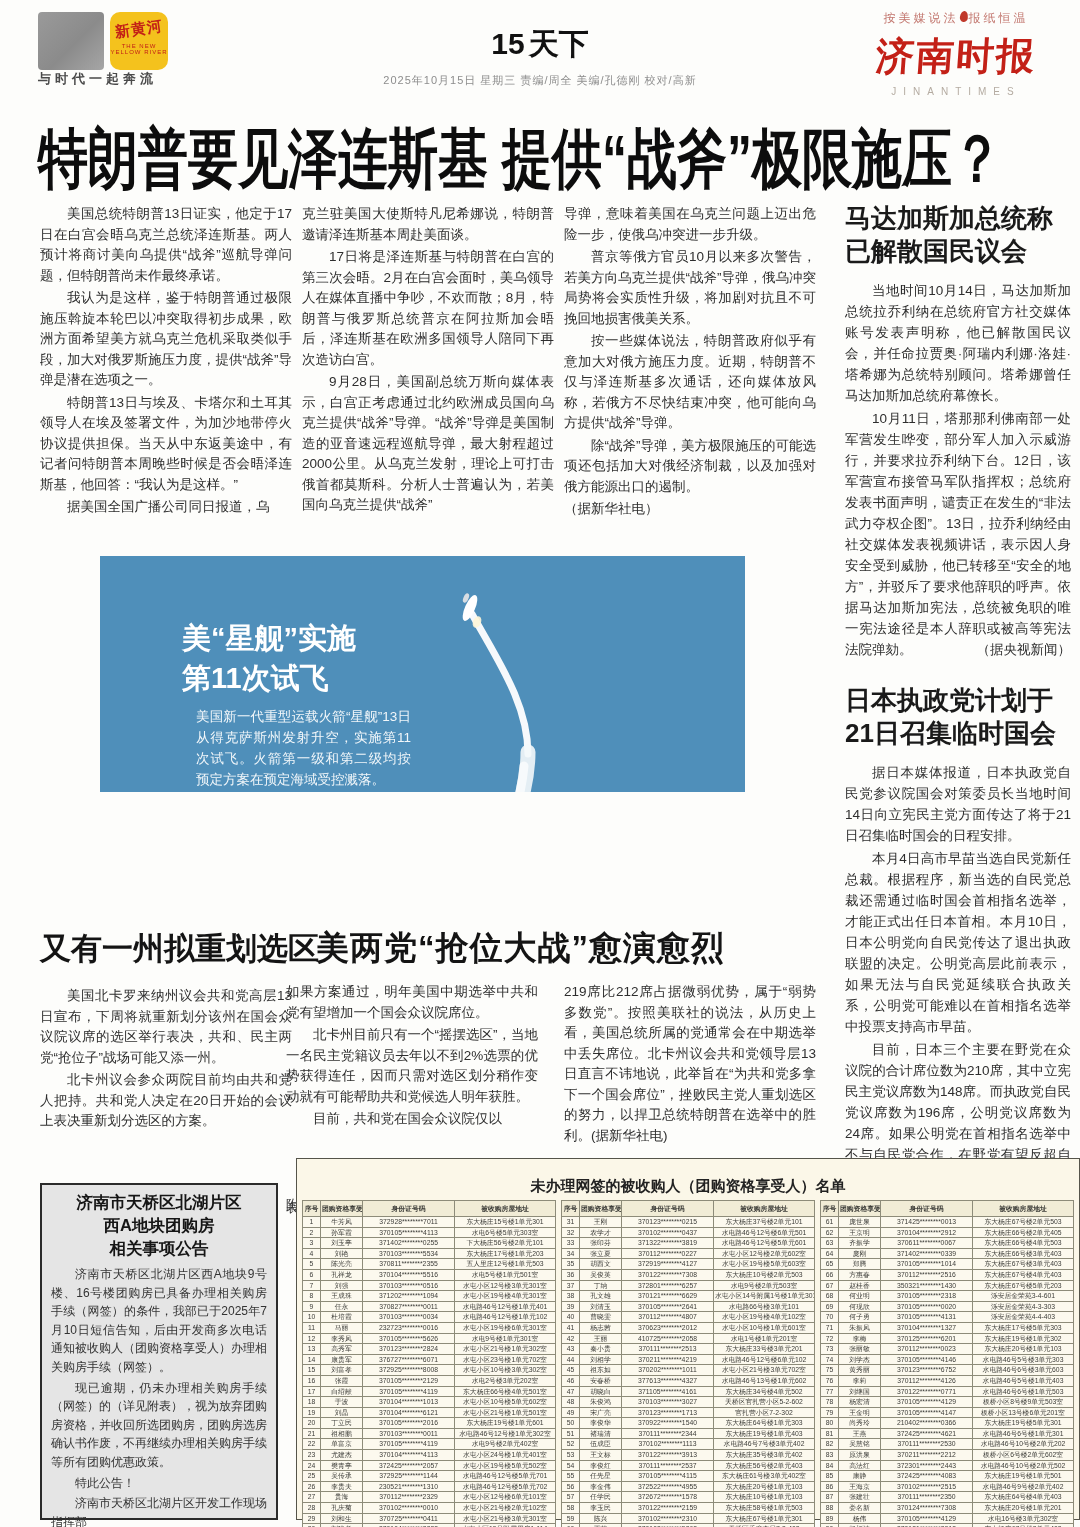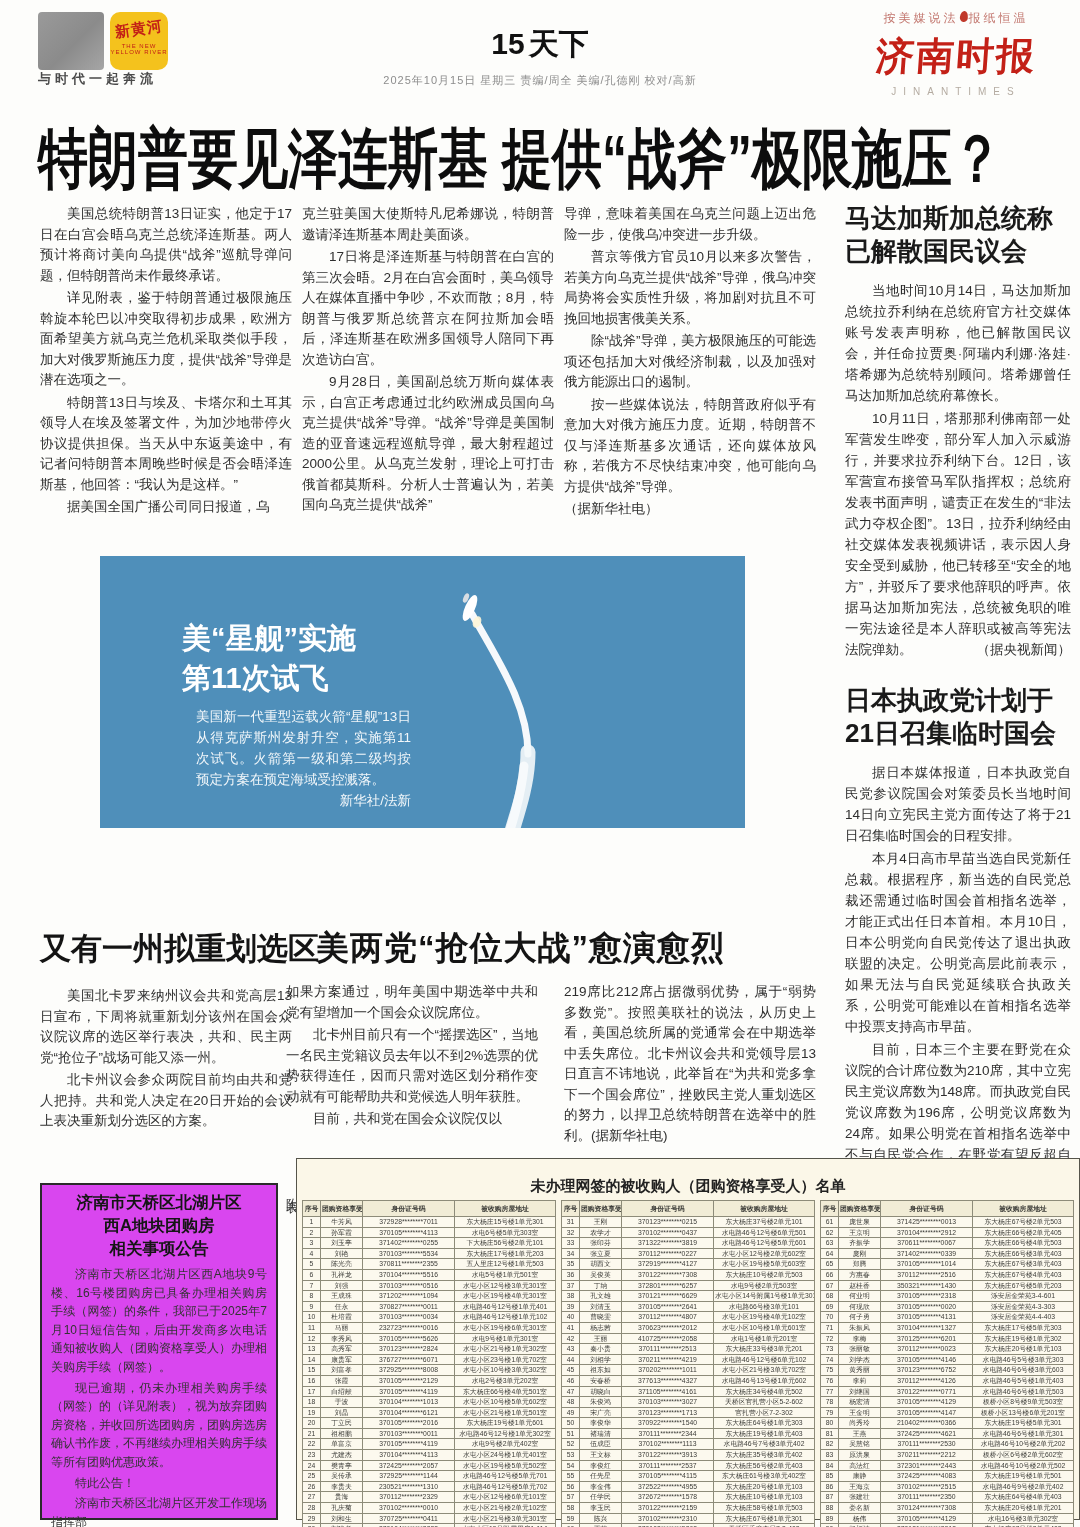"详见附表，鉴于特朗普通过极限施压斡旋本轮巴以冲突取得初步成果，欧洲方面希望美方就" p.para { text: 详见附表 -> 我认为是这样 }
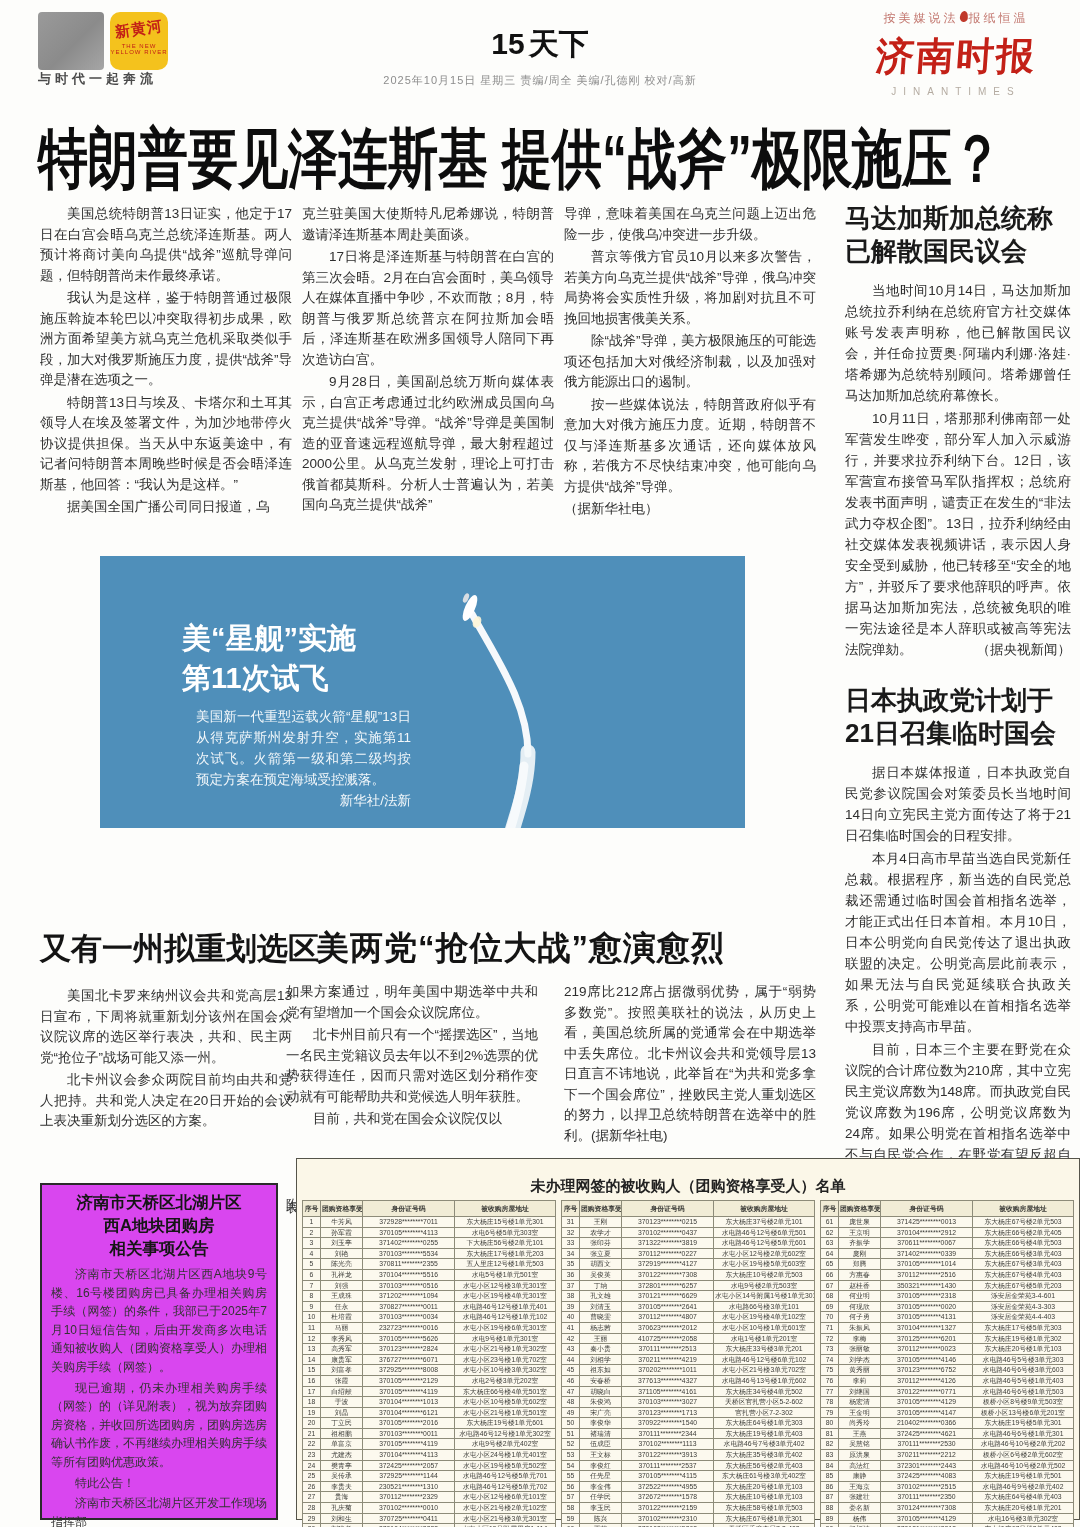"除“战斧”导弹，美方极限施压的可能选项还包括加大对俄经济制裁，以及加强对俄方能源" p.para { order: before "按一些媒体说法，特朗普政府似乎有意加大对俄方施压力度。近期，特朗普不仅与泽连斯基" -> after "按一些媒体说法，特朗普政府似乎有意加大对俄方施压力度。近期，特朗普不仅与泽连斯基" }
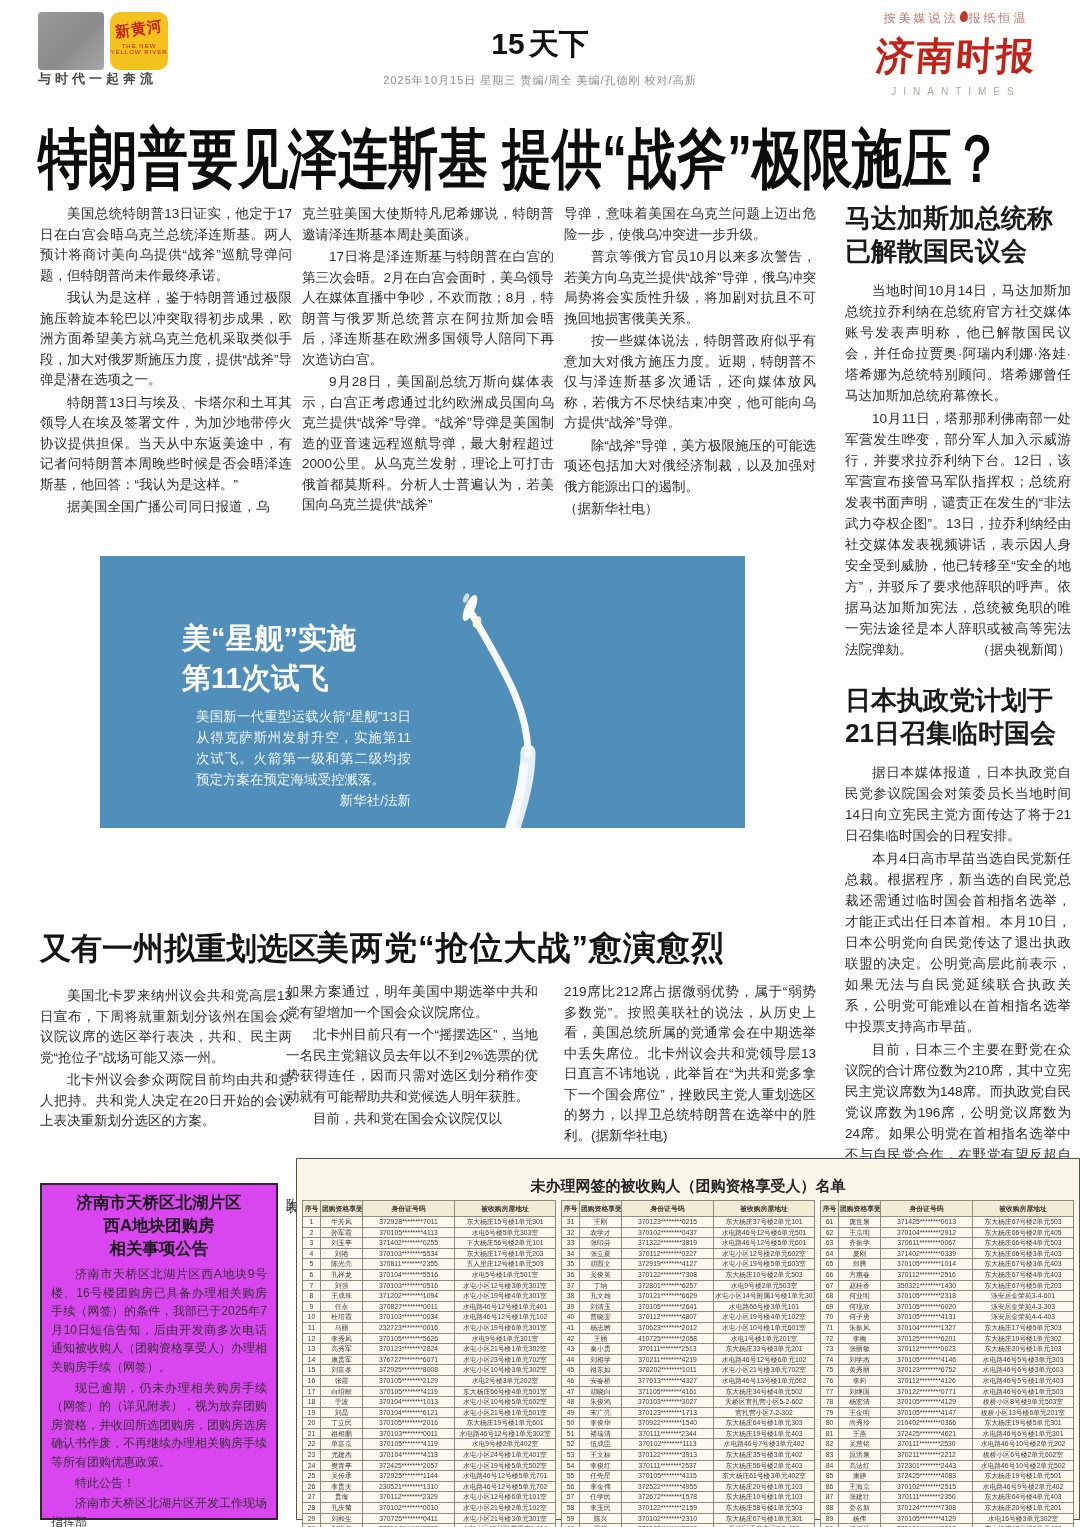"美“星舰”实施" .photo { height: 272px -> 236px }
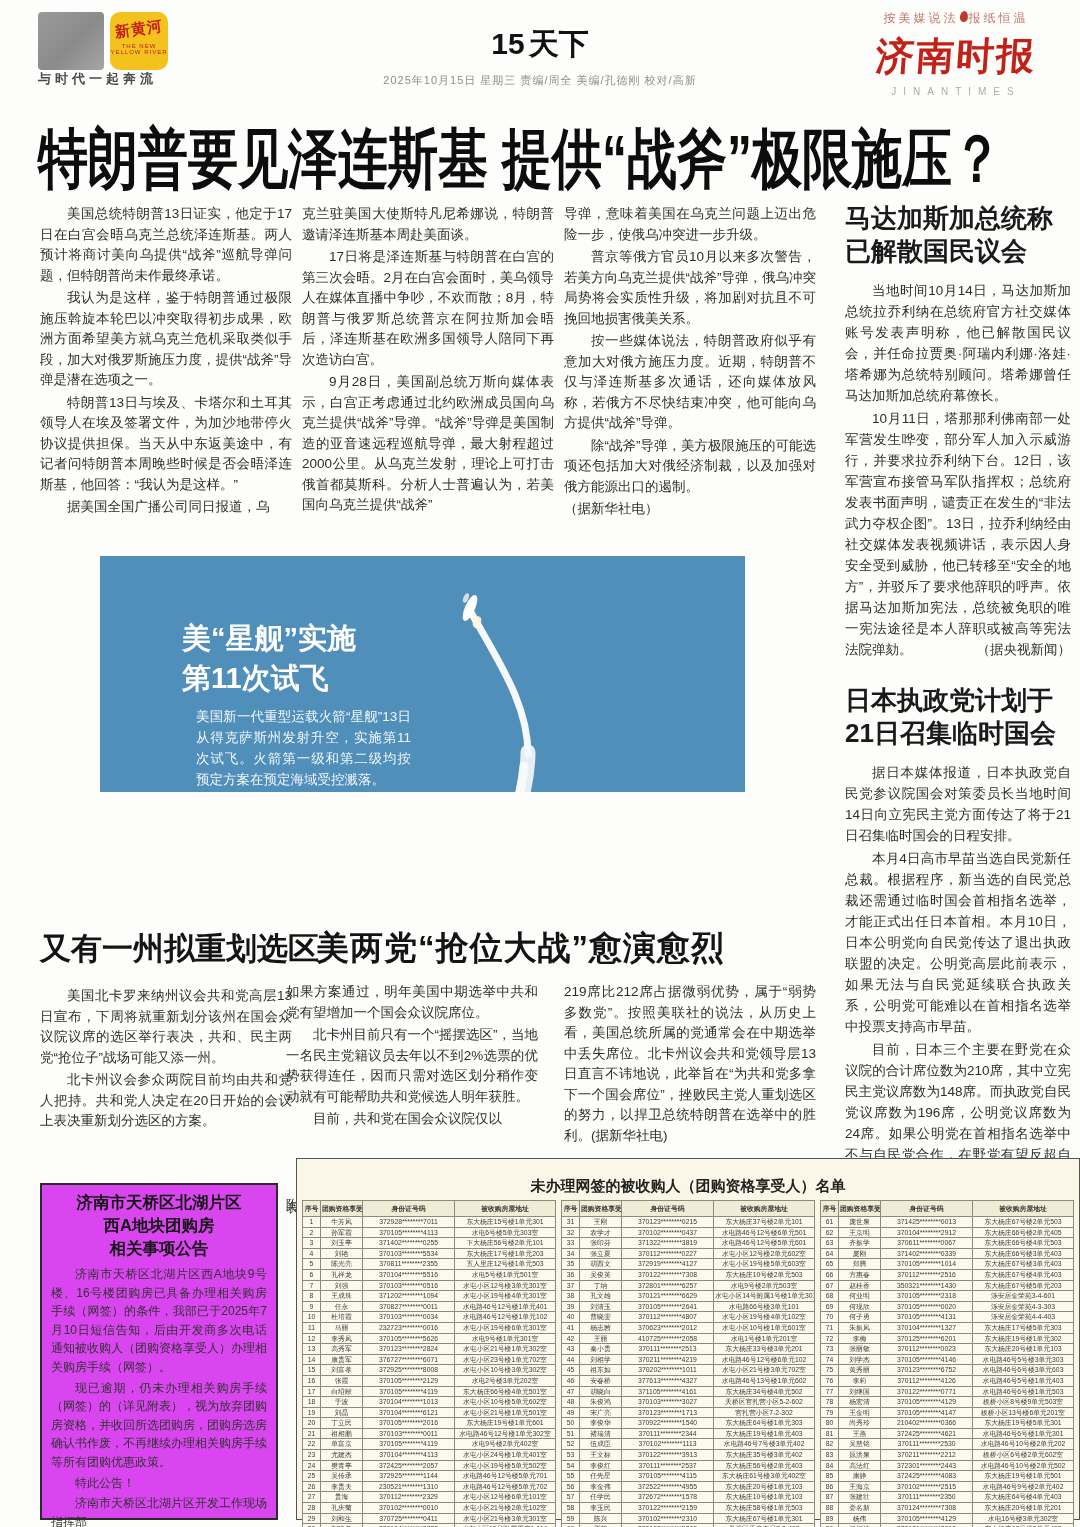"济南市天桥区北湖片区" .notice { background: #d946ef -> #e5e5e5 }
